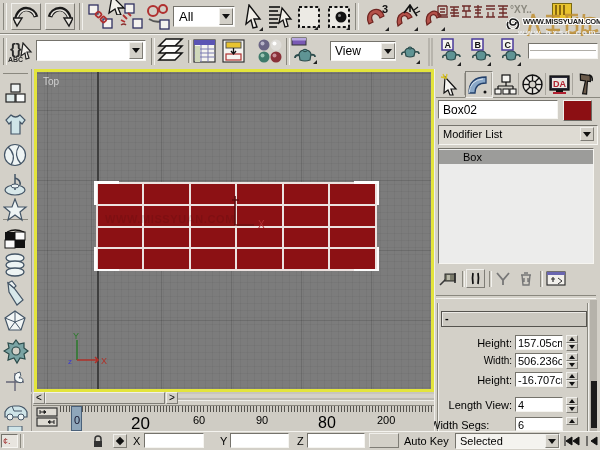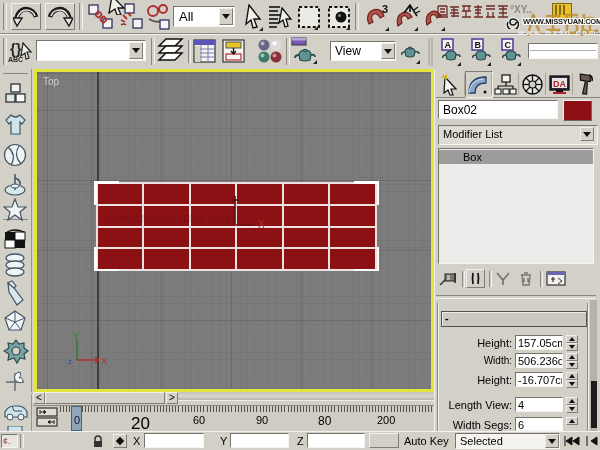"80" div.abs { font-size: 12px -> 16px }
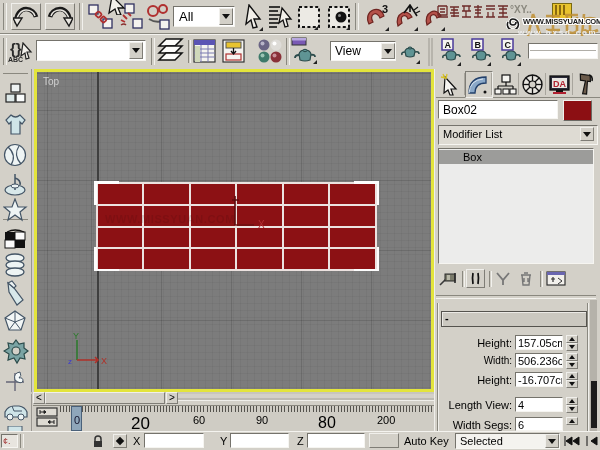"Width Segs:" div.abs { text-align: right -> left }
